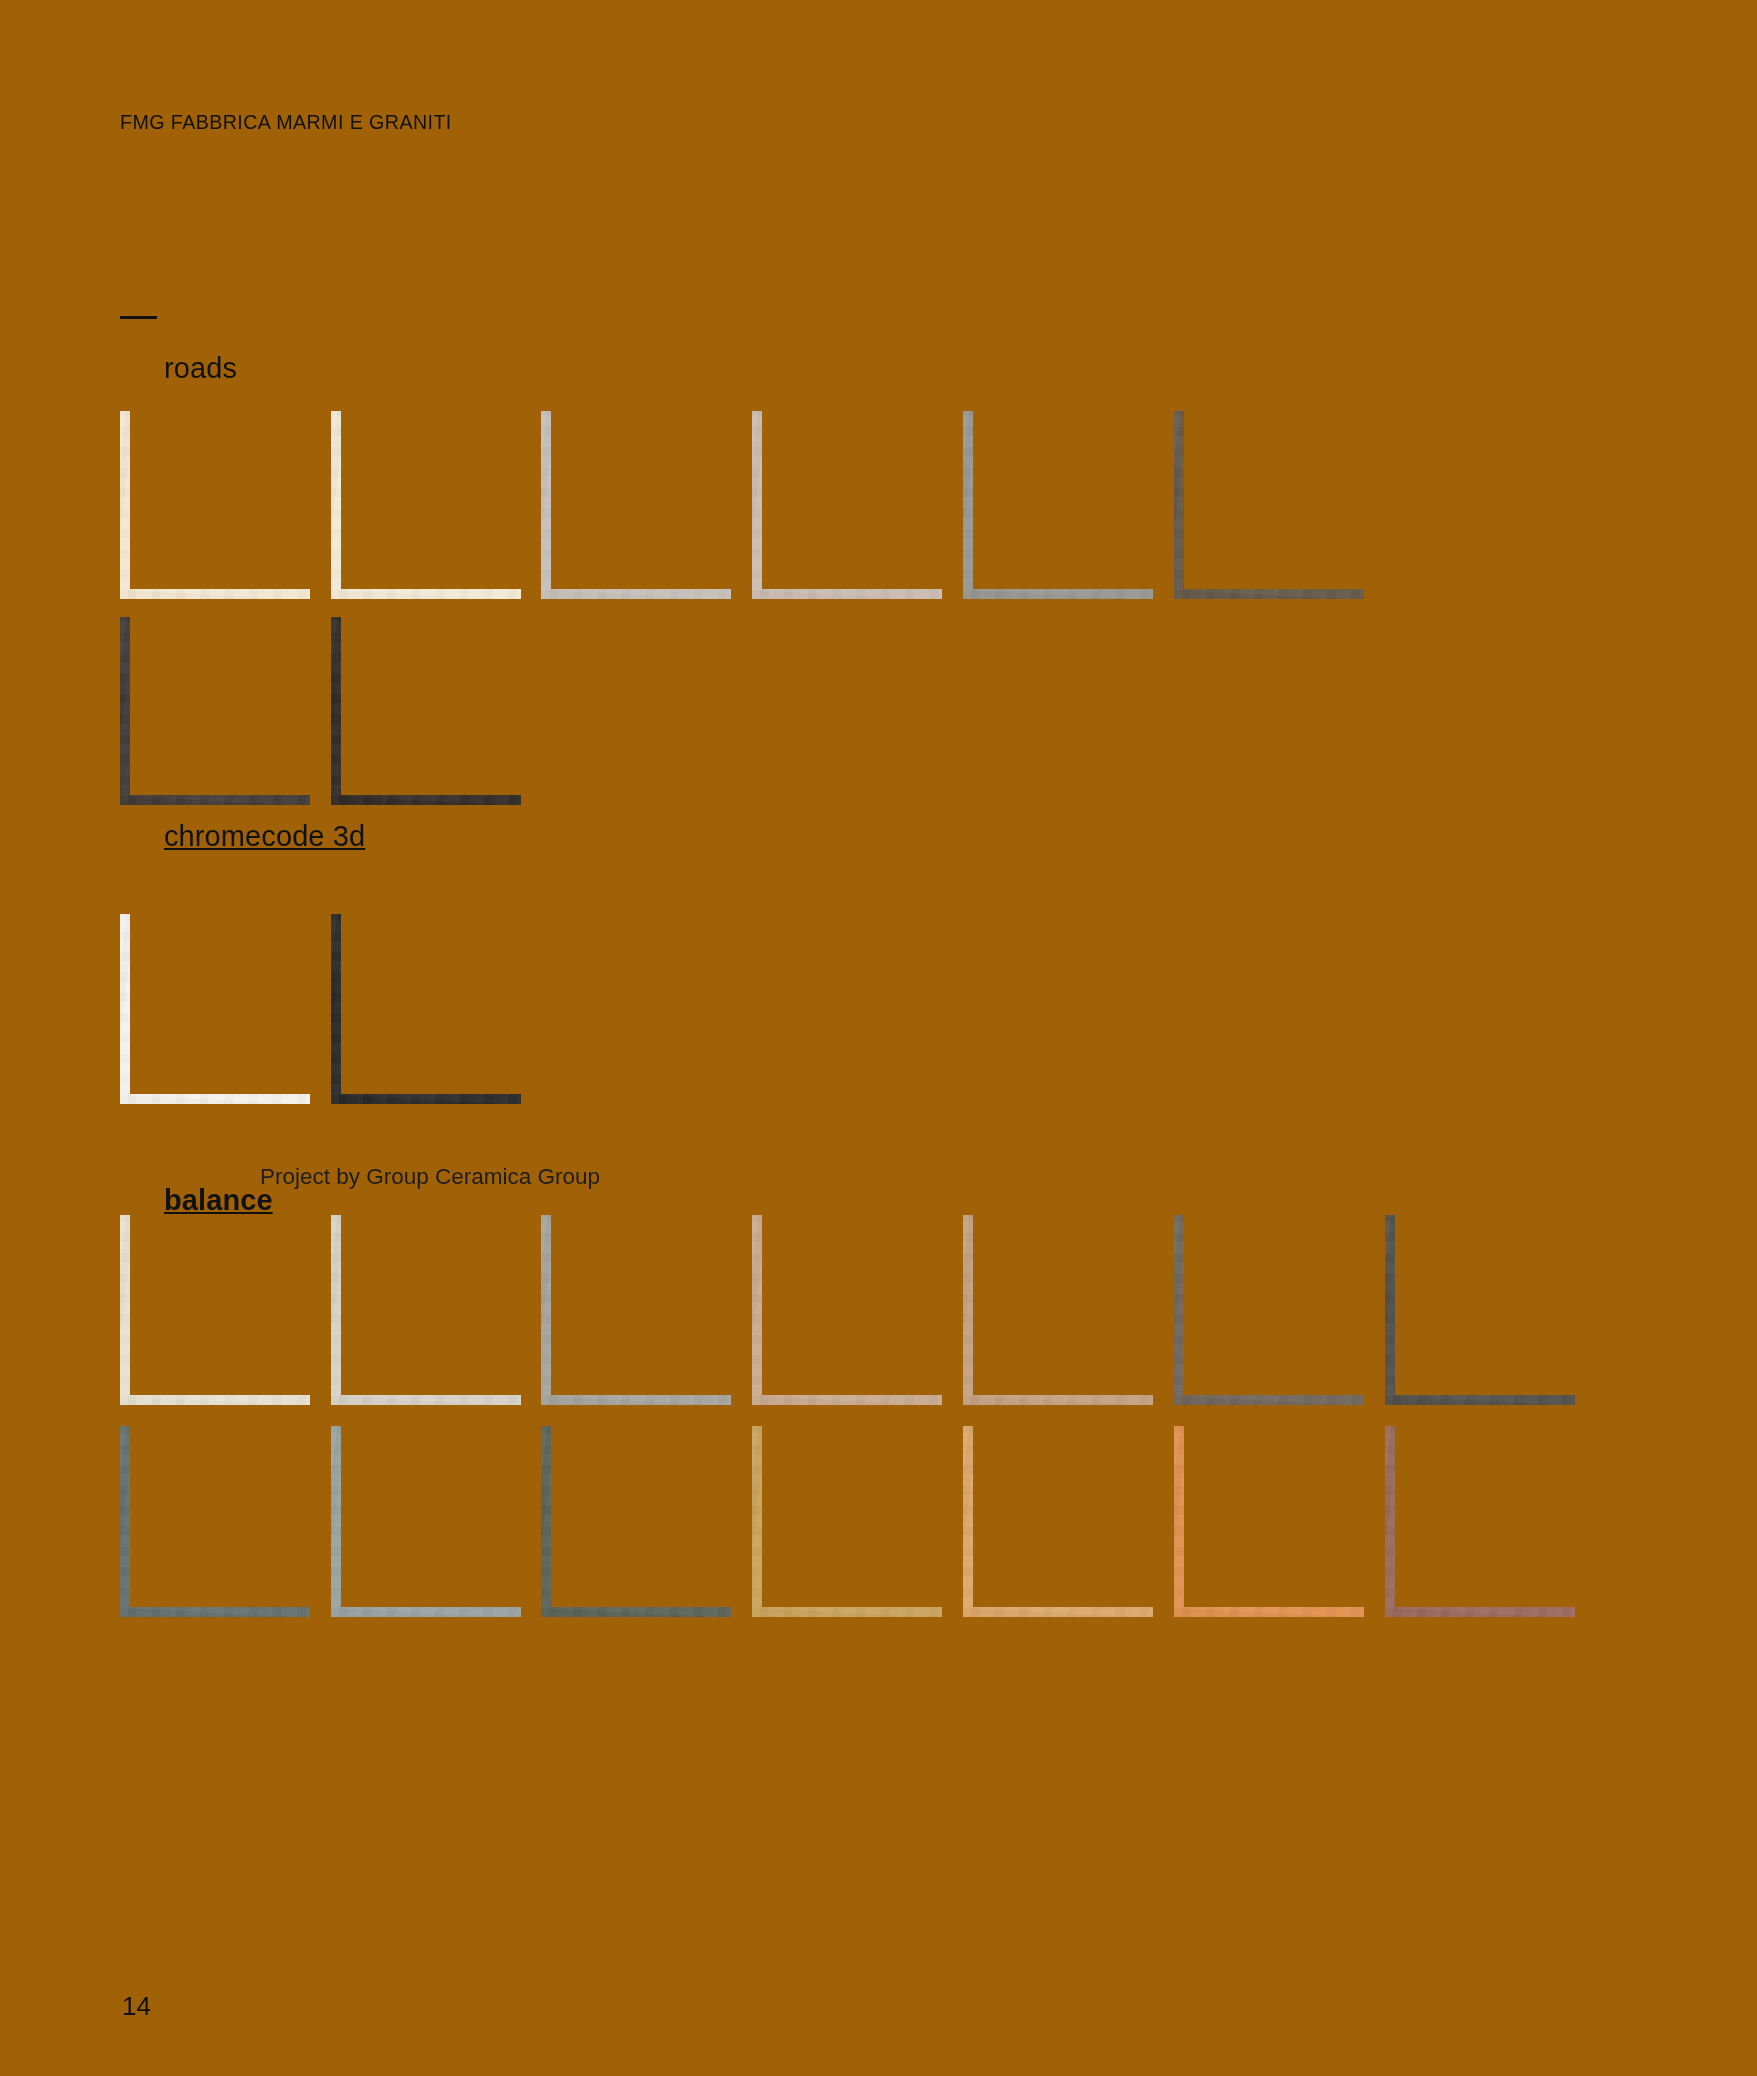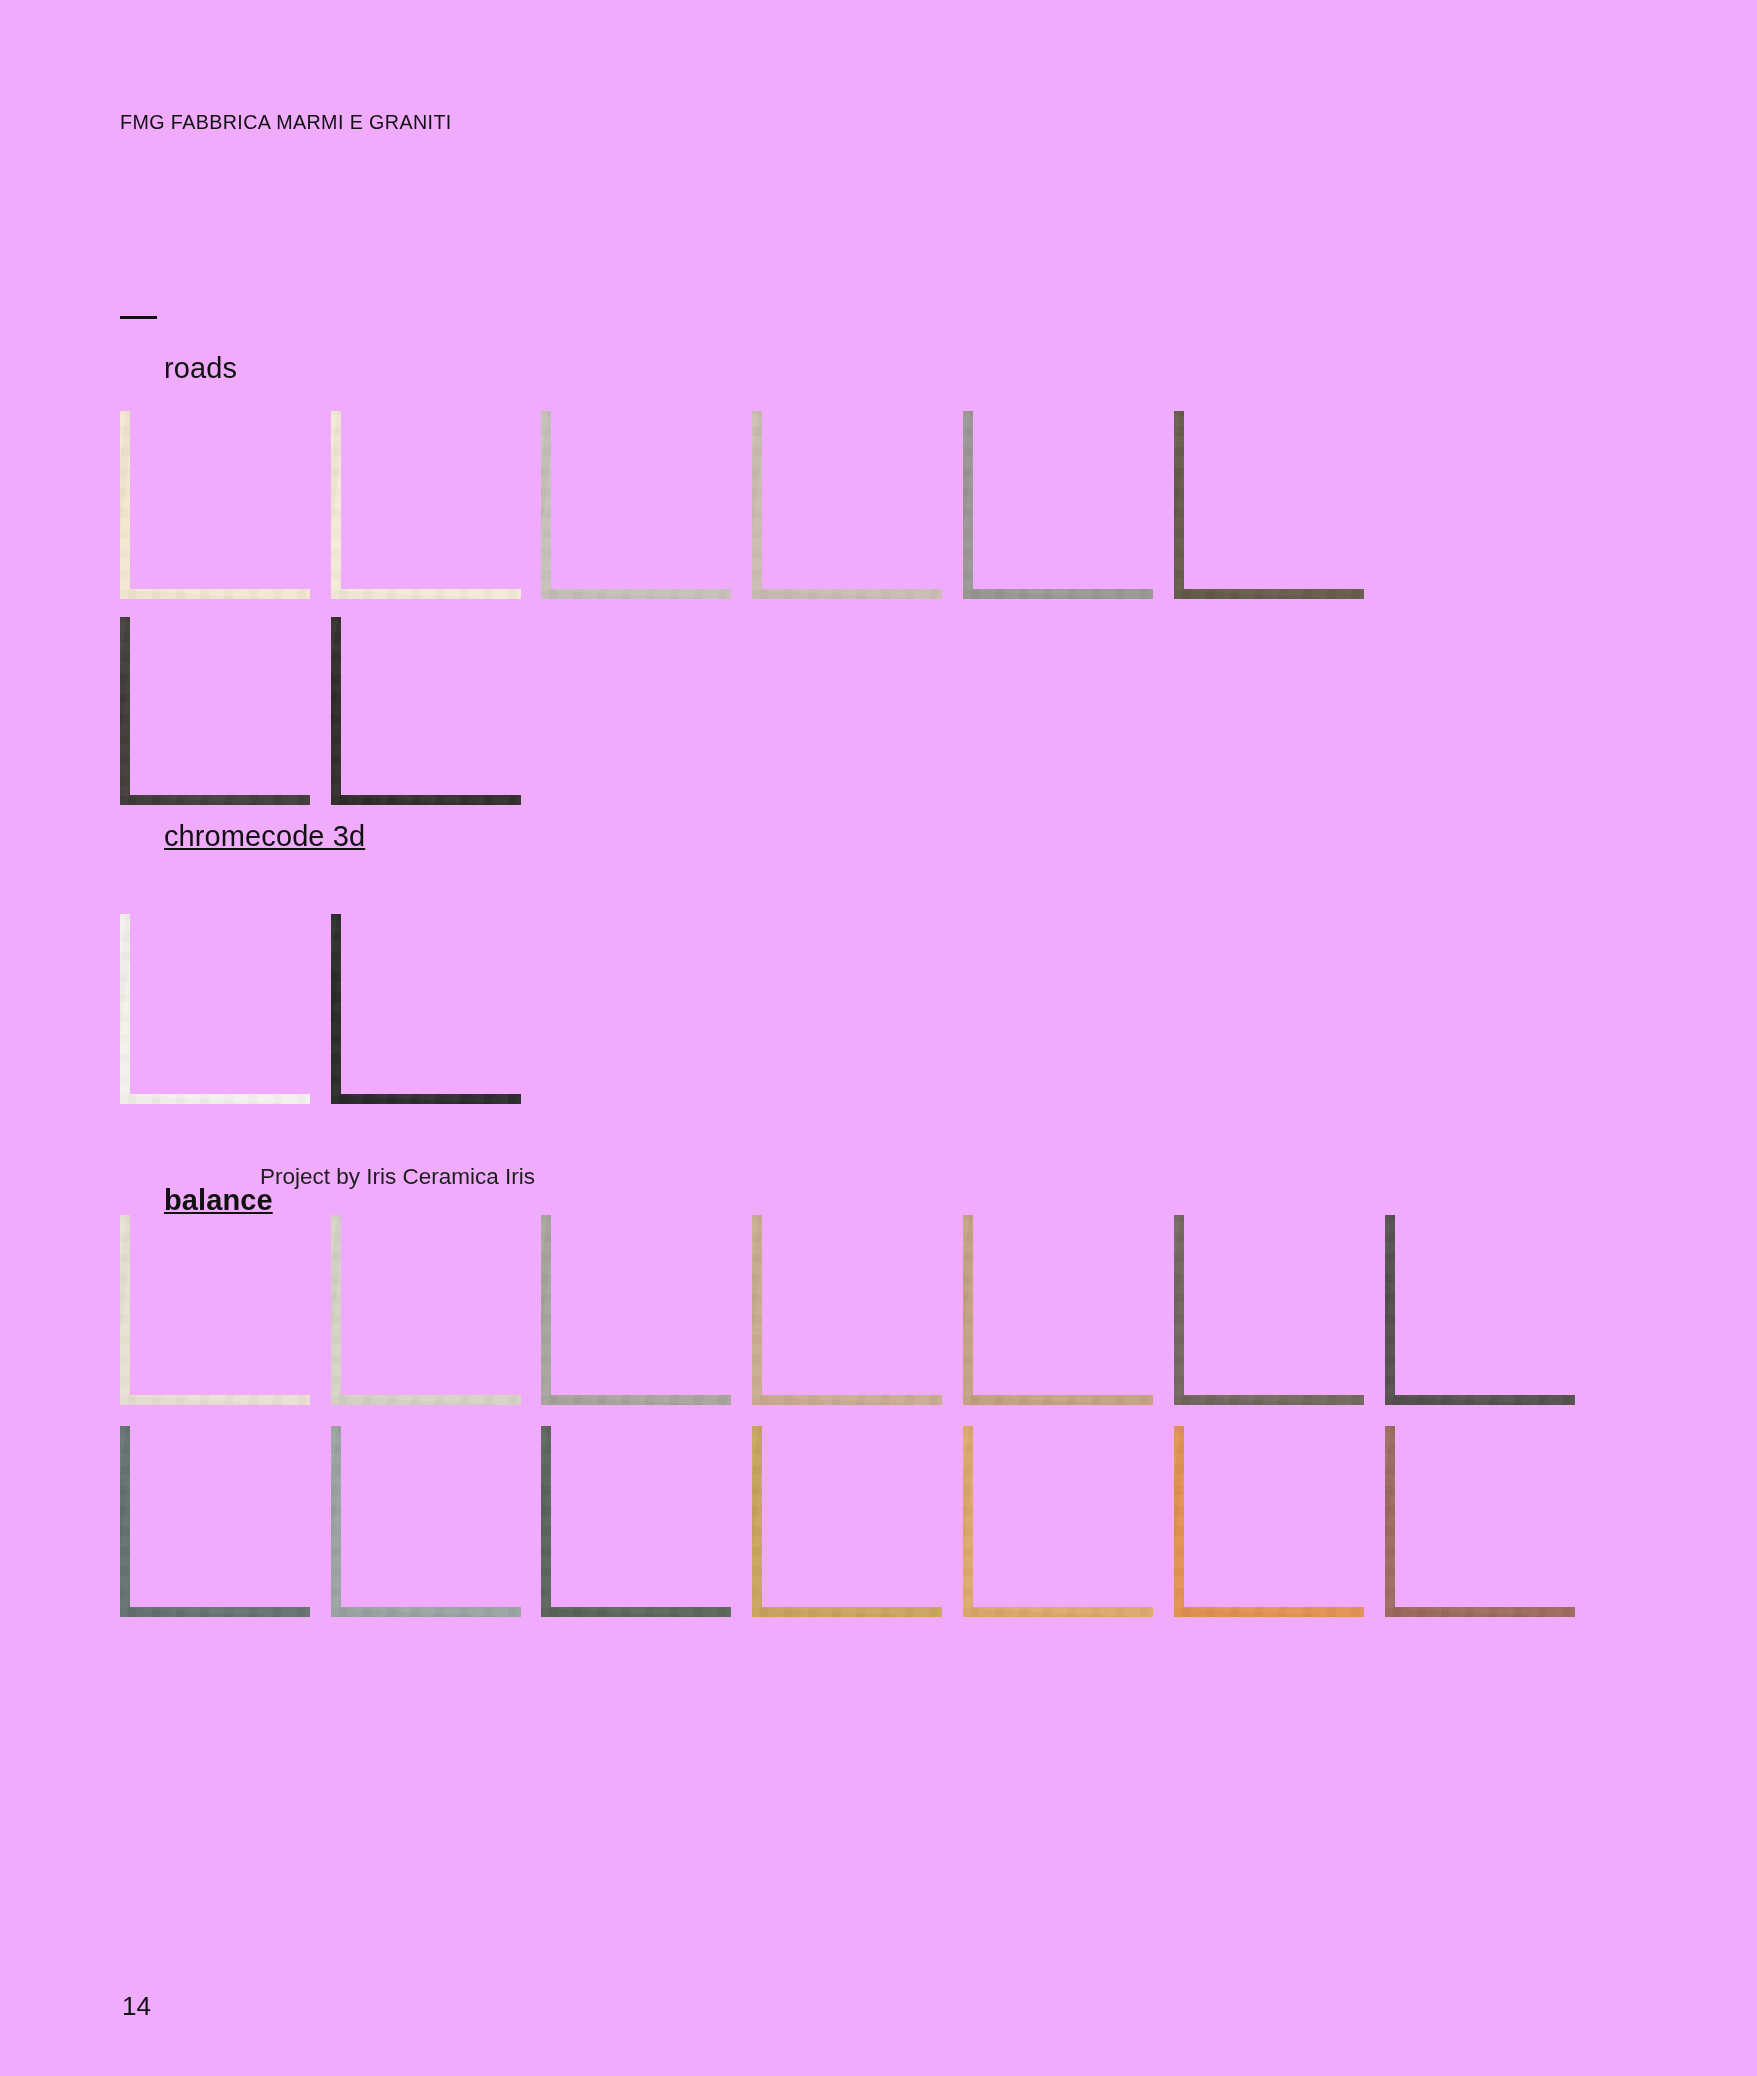"FMG FABBRICA MARMI E GRANITI" .page { background: #f0abfc -> #a16207 }
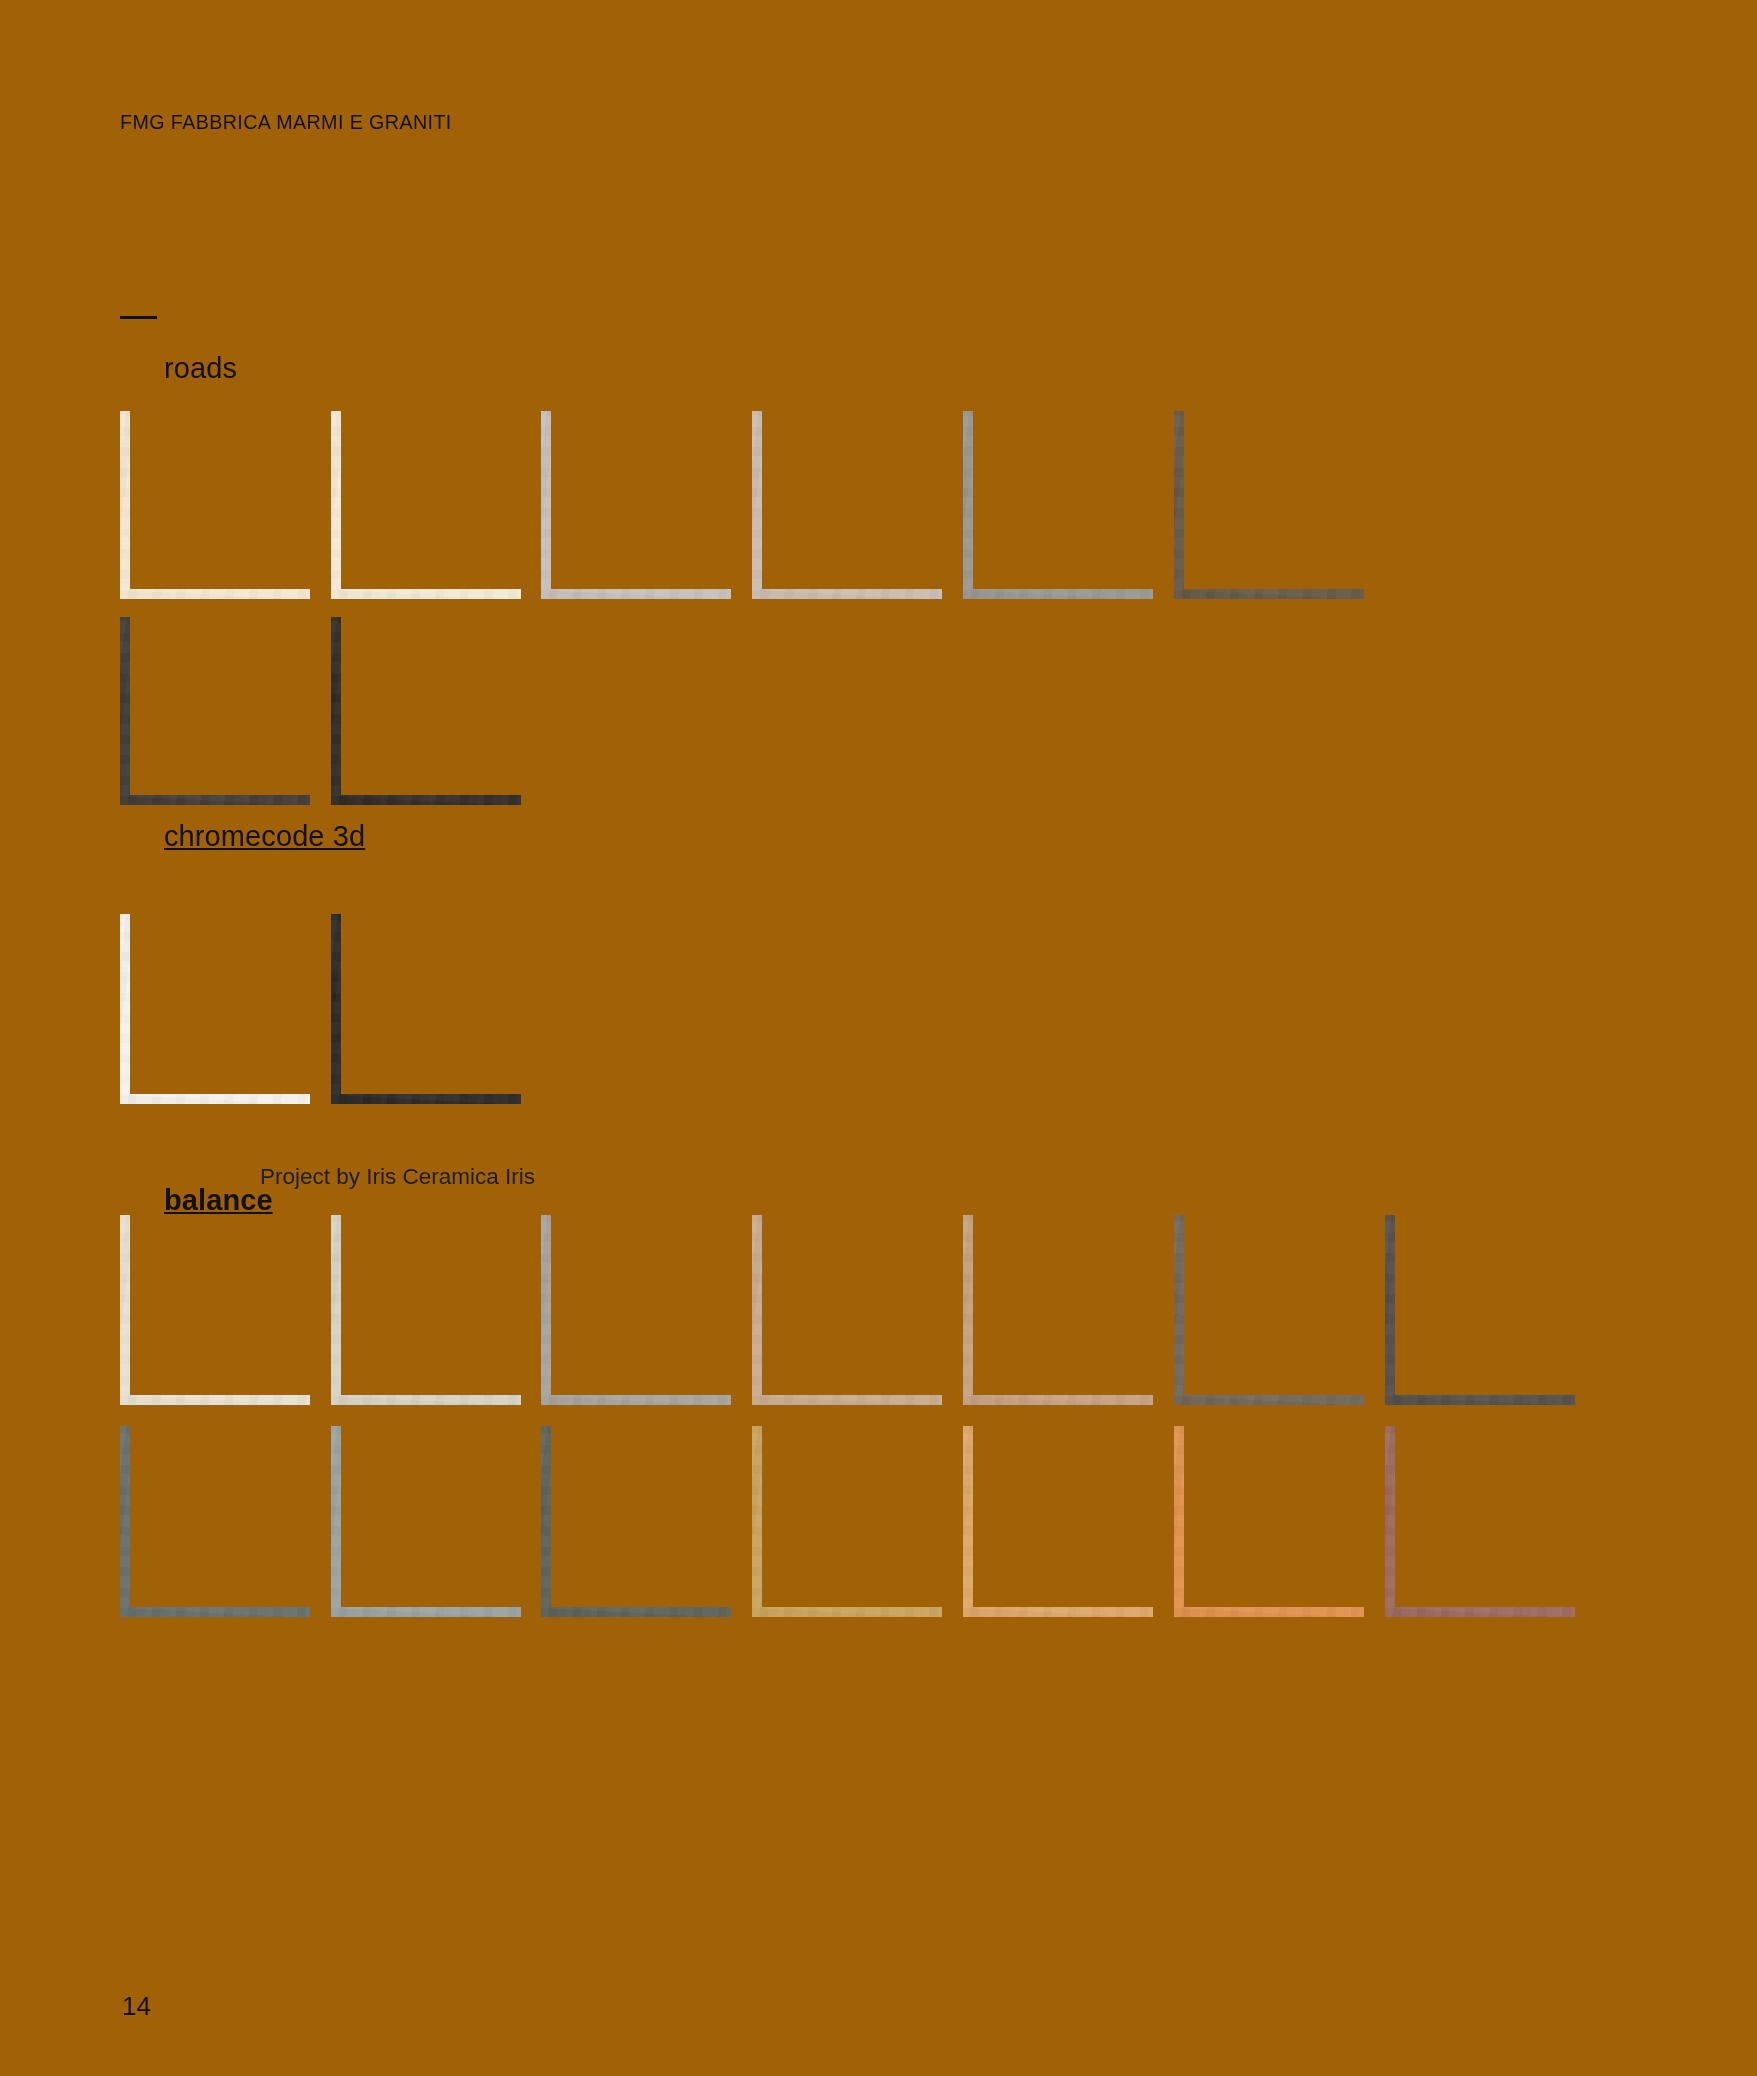"Project by Iris Ceramica Iris" div.group-subtitle { text: Iris Ceramica Iris -> Group Ceramica Group }
